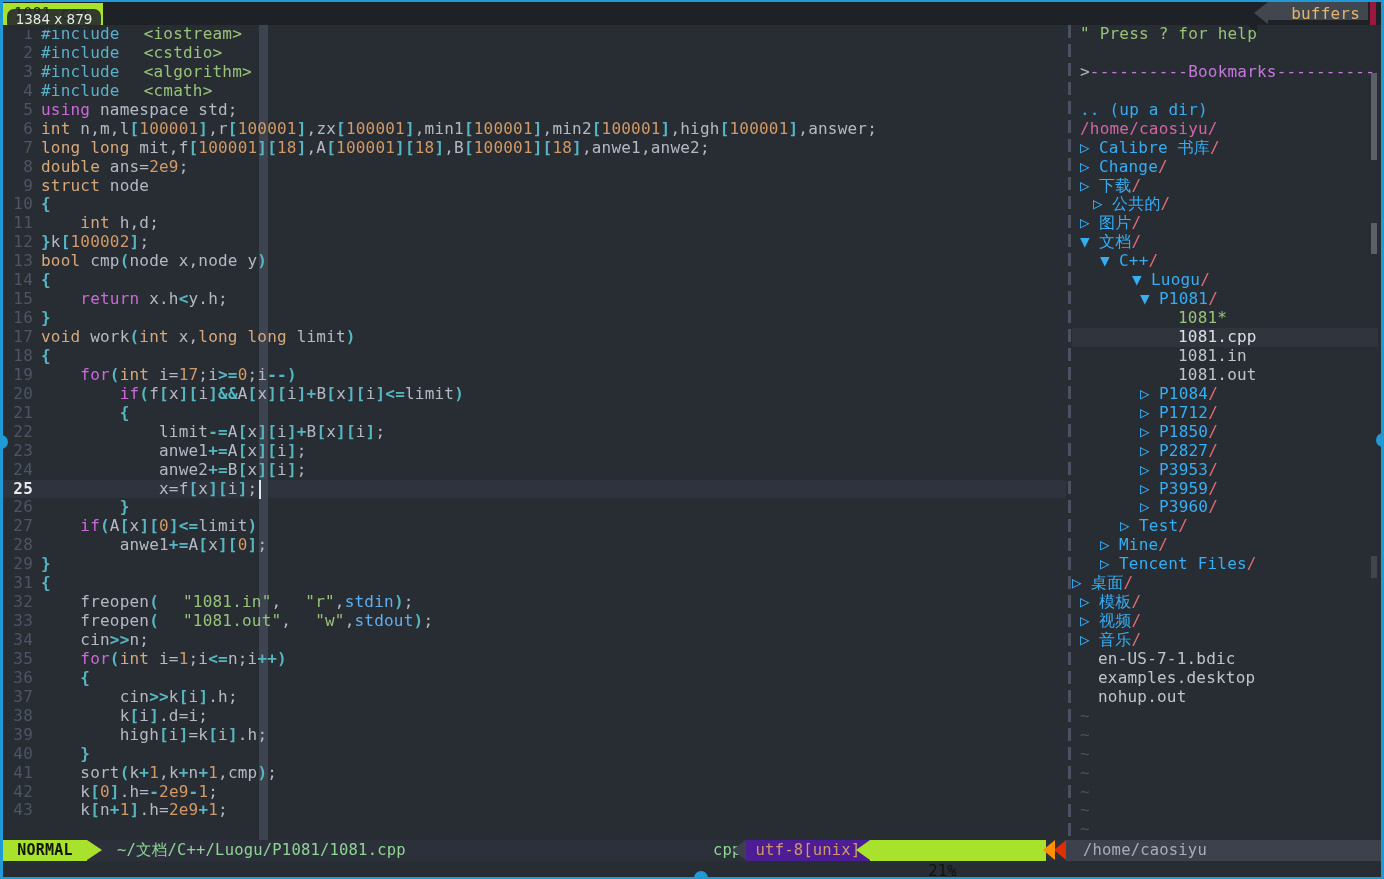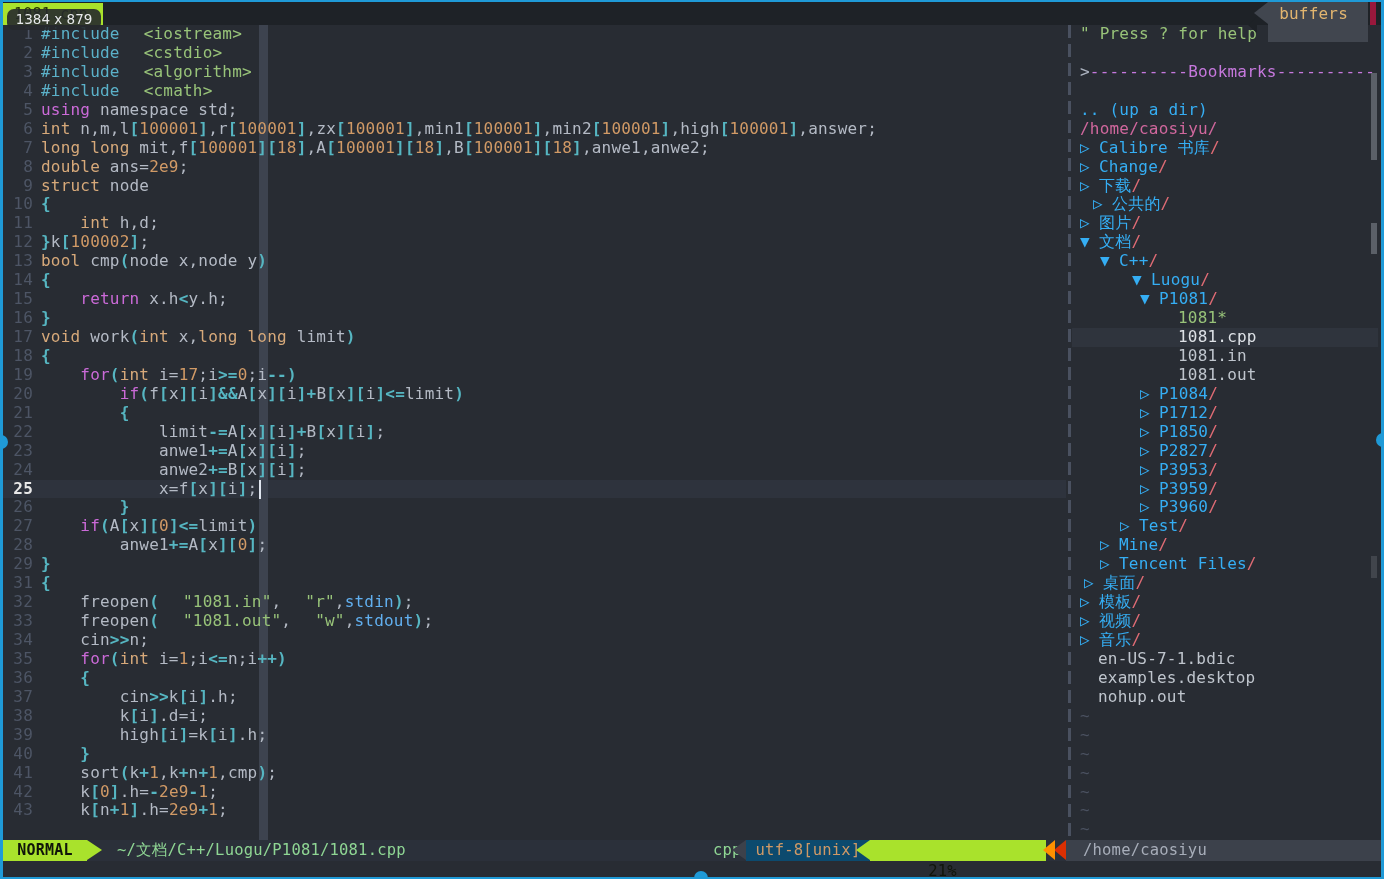"buffers" .buffers-seg { height: 40px -> 18px; padding-right: 20px -> 8px }
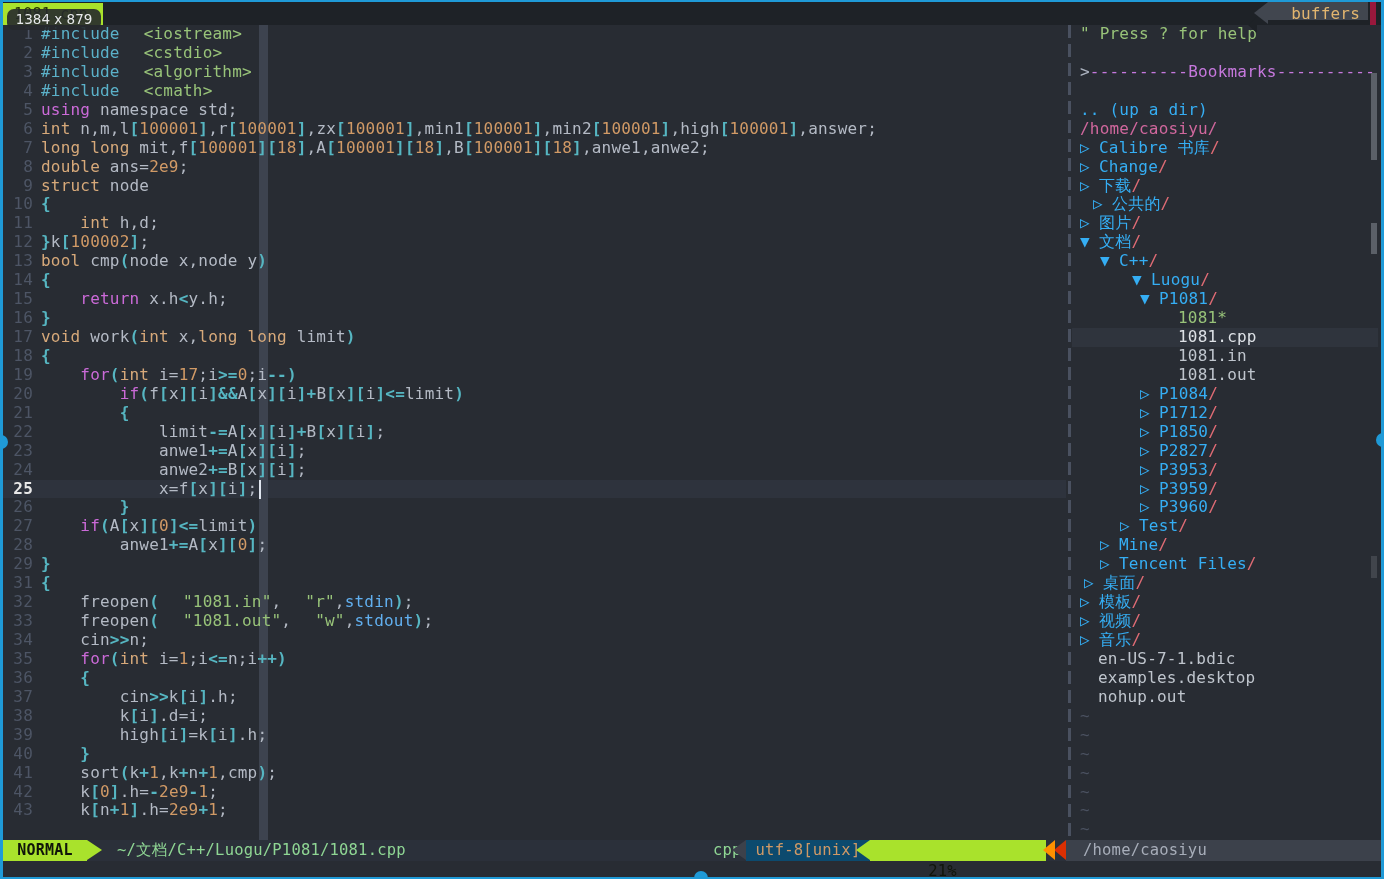"▷ 桌面/" div.tree-row { padding-left: 12px -> 0 }
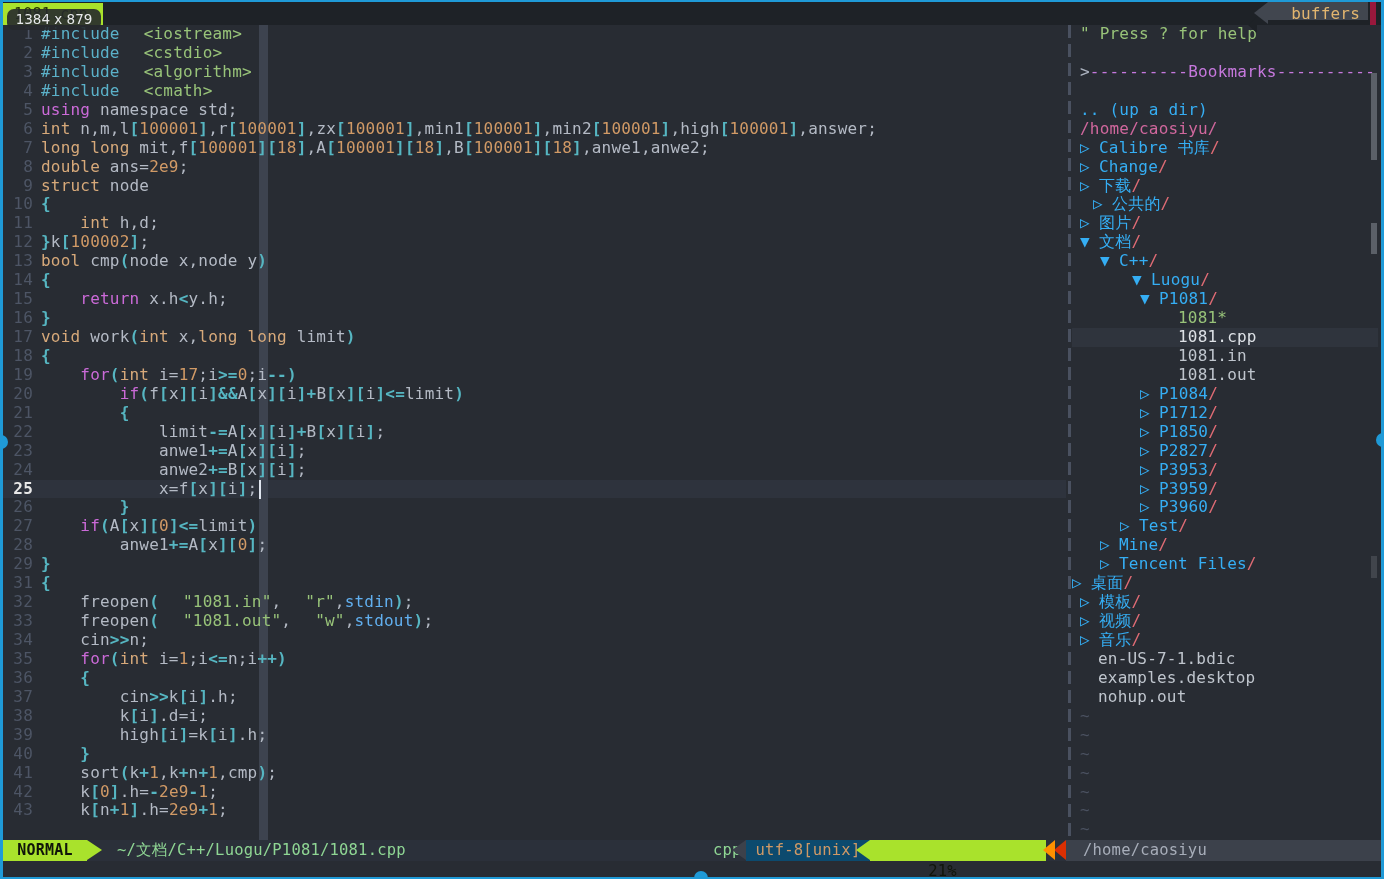"utf-8[unix]" .seg-enc { background: #0c4a6e -> #4c1d95 }
